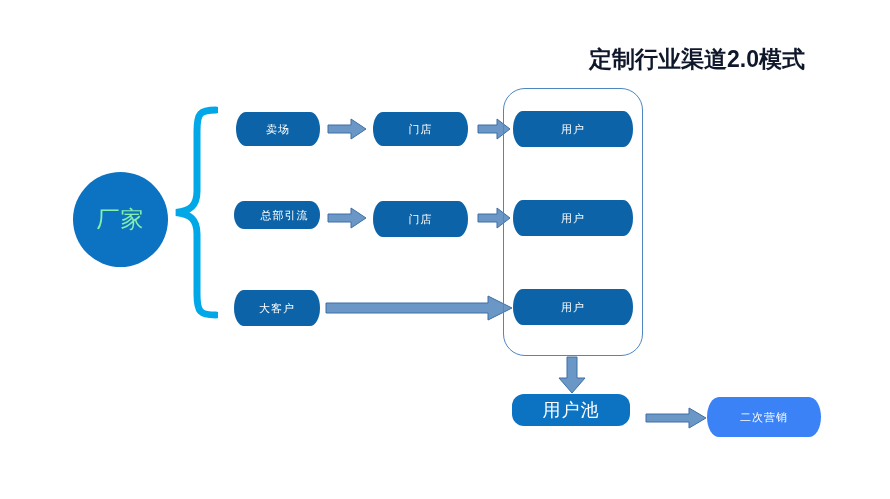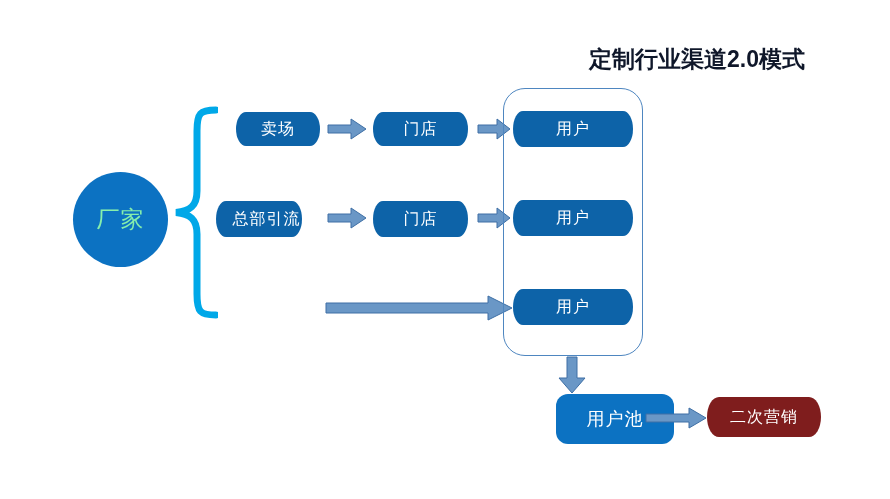"卖场" .pill { font-size: 16px -> 11px }
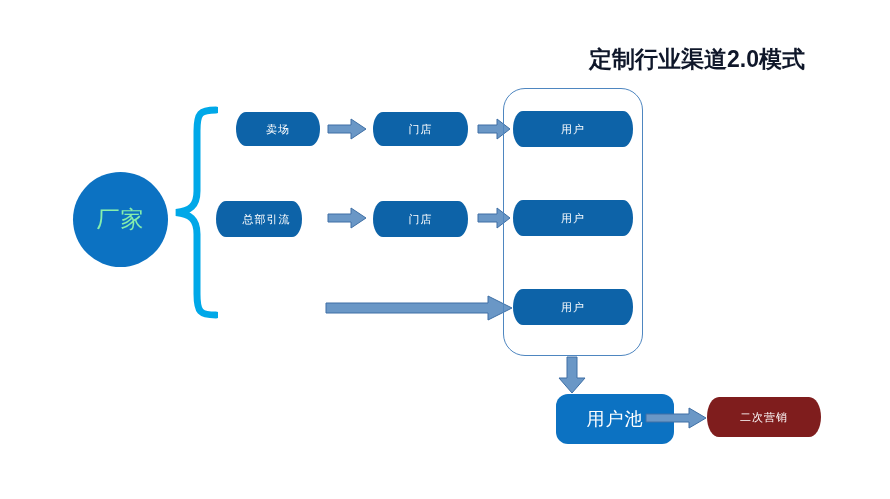"总部引流" .box-zongbu { height: 36px -> 28px; left: 216px -> 234px }
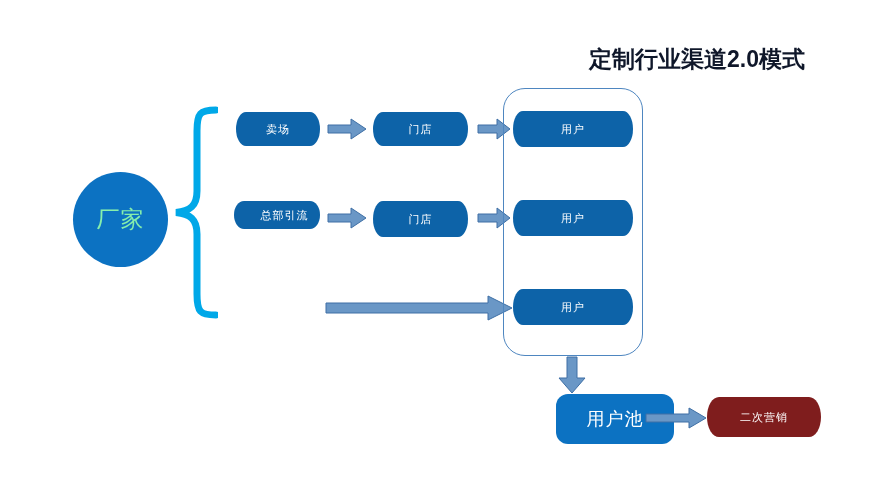"大客户" div.pill { html: none -> <div> <span>大客户</span> </div> }
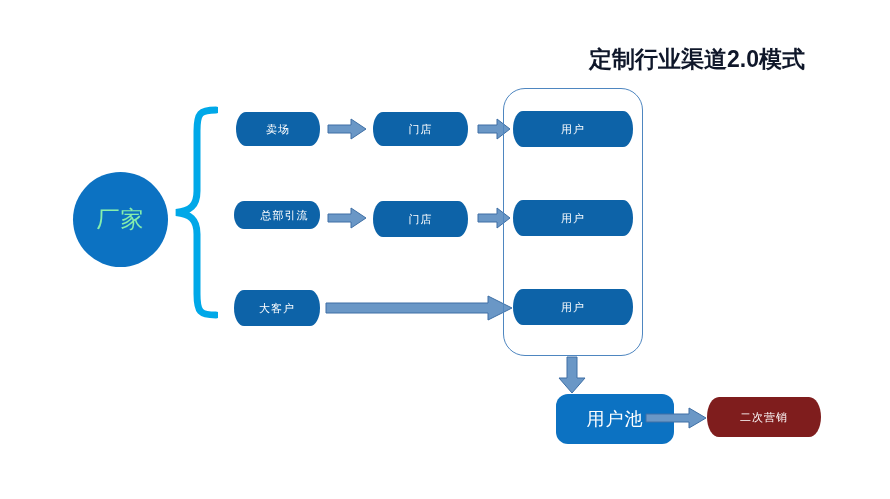"用户池" .box-pool { height: 50px -> 32px; margin-left: 44px -> none }
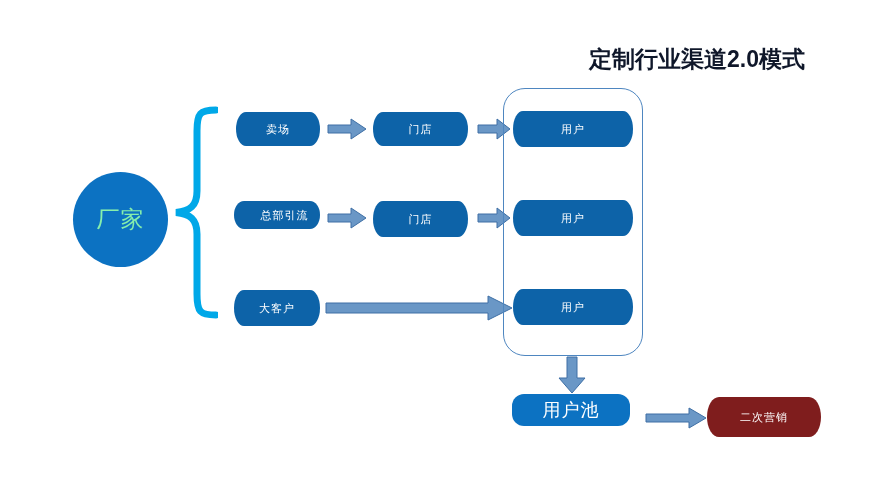"二次营销" .pill.bright { background: #7f1d1d -> #3b82f6 }
